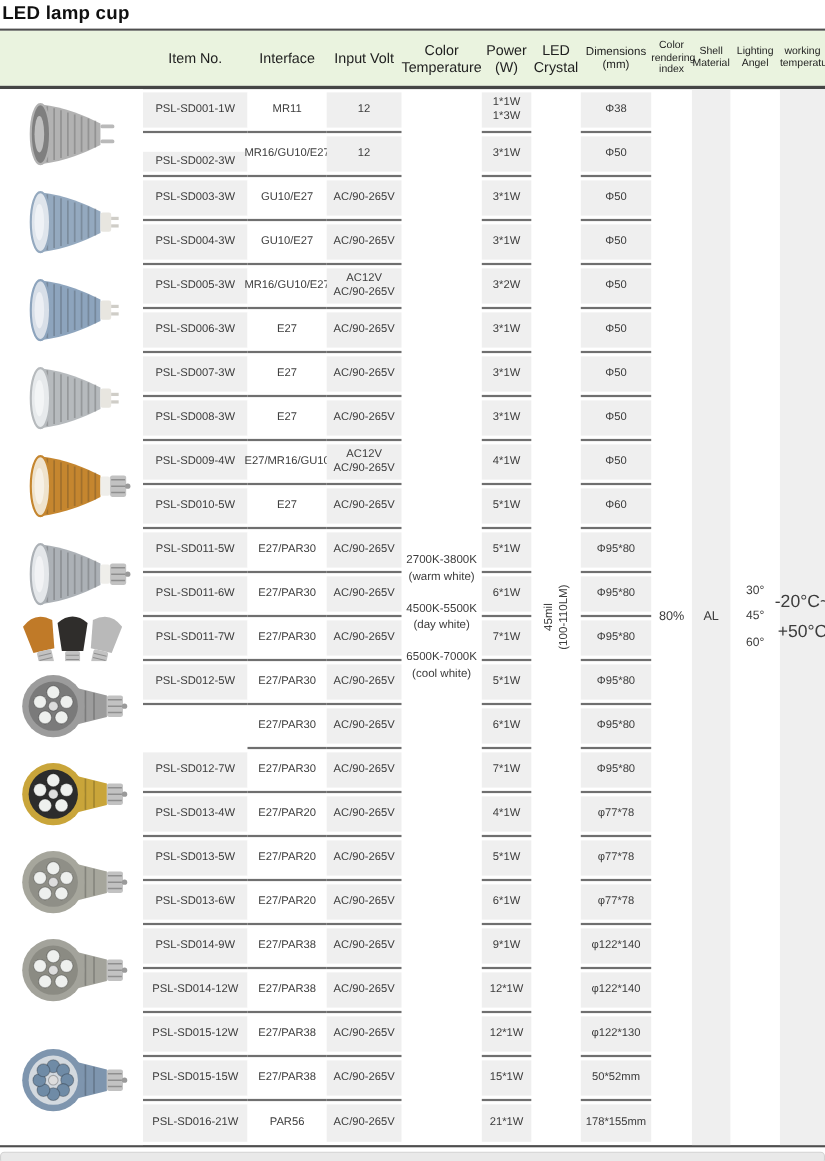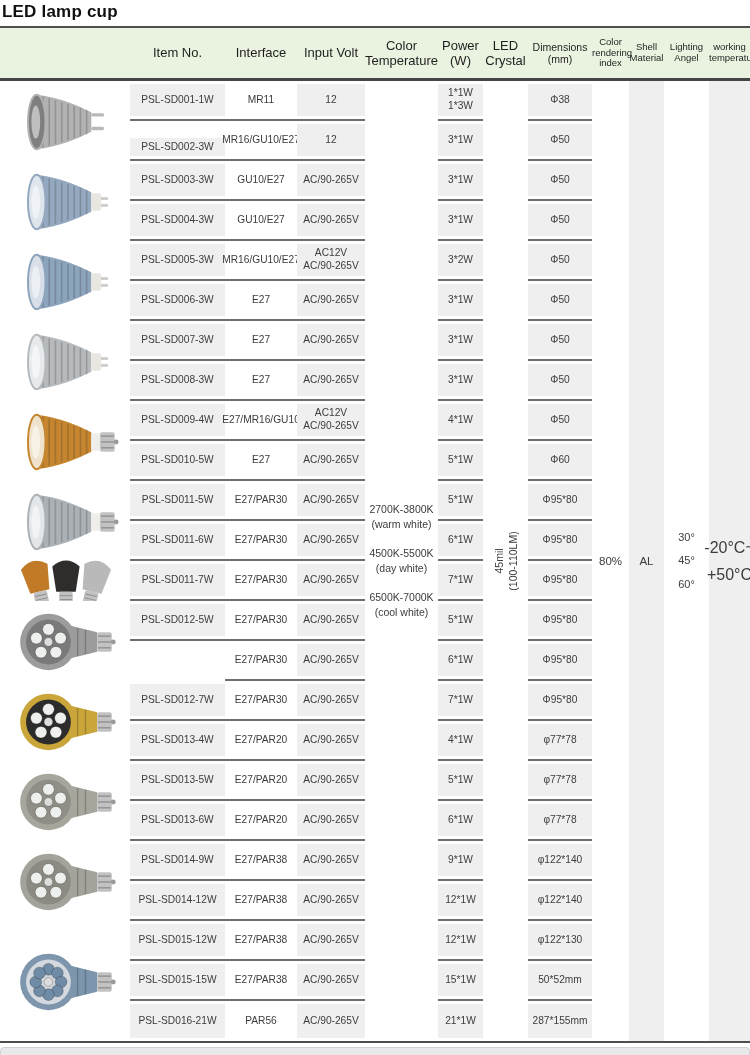"287*155mm" div.fill { text: 287 -> 178 }
